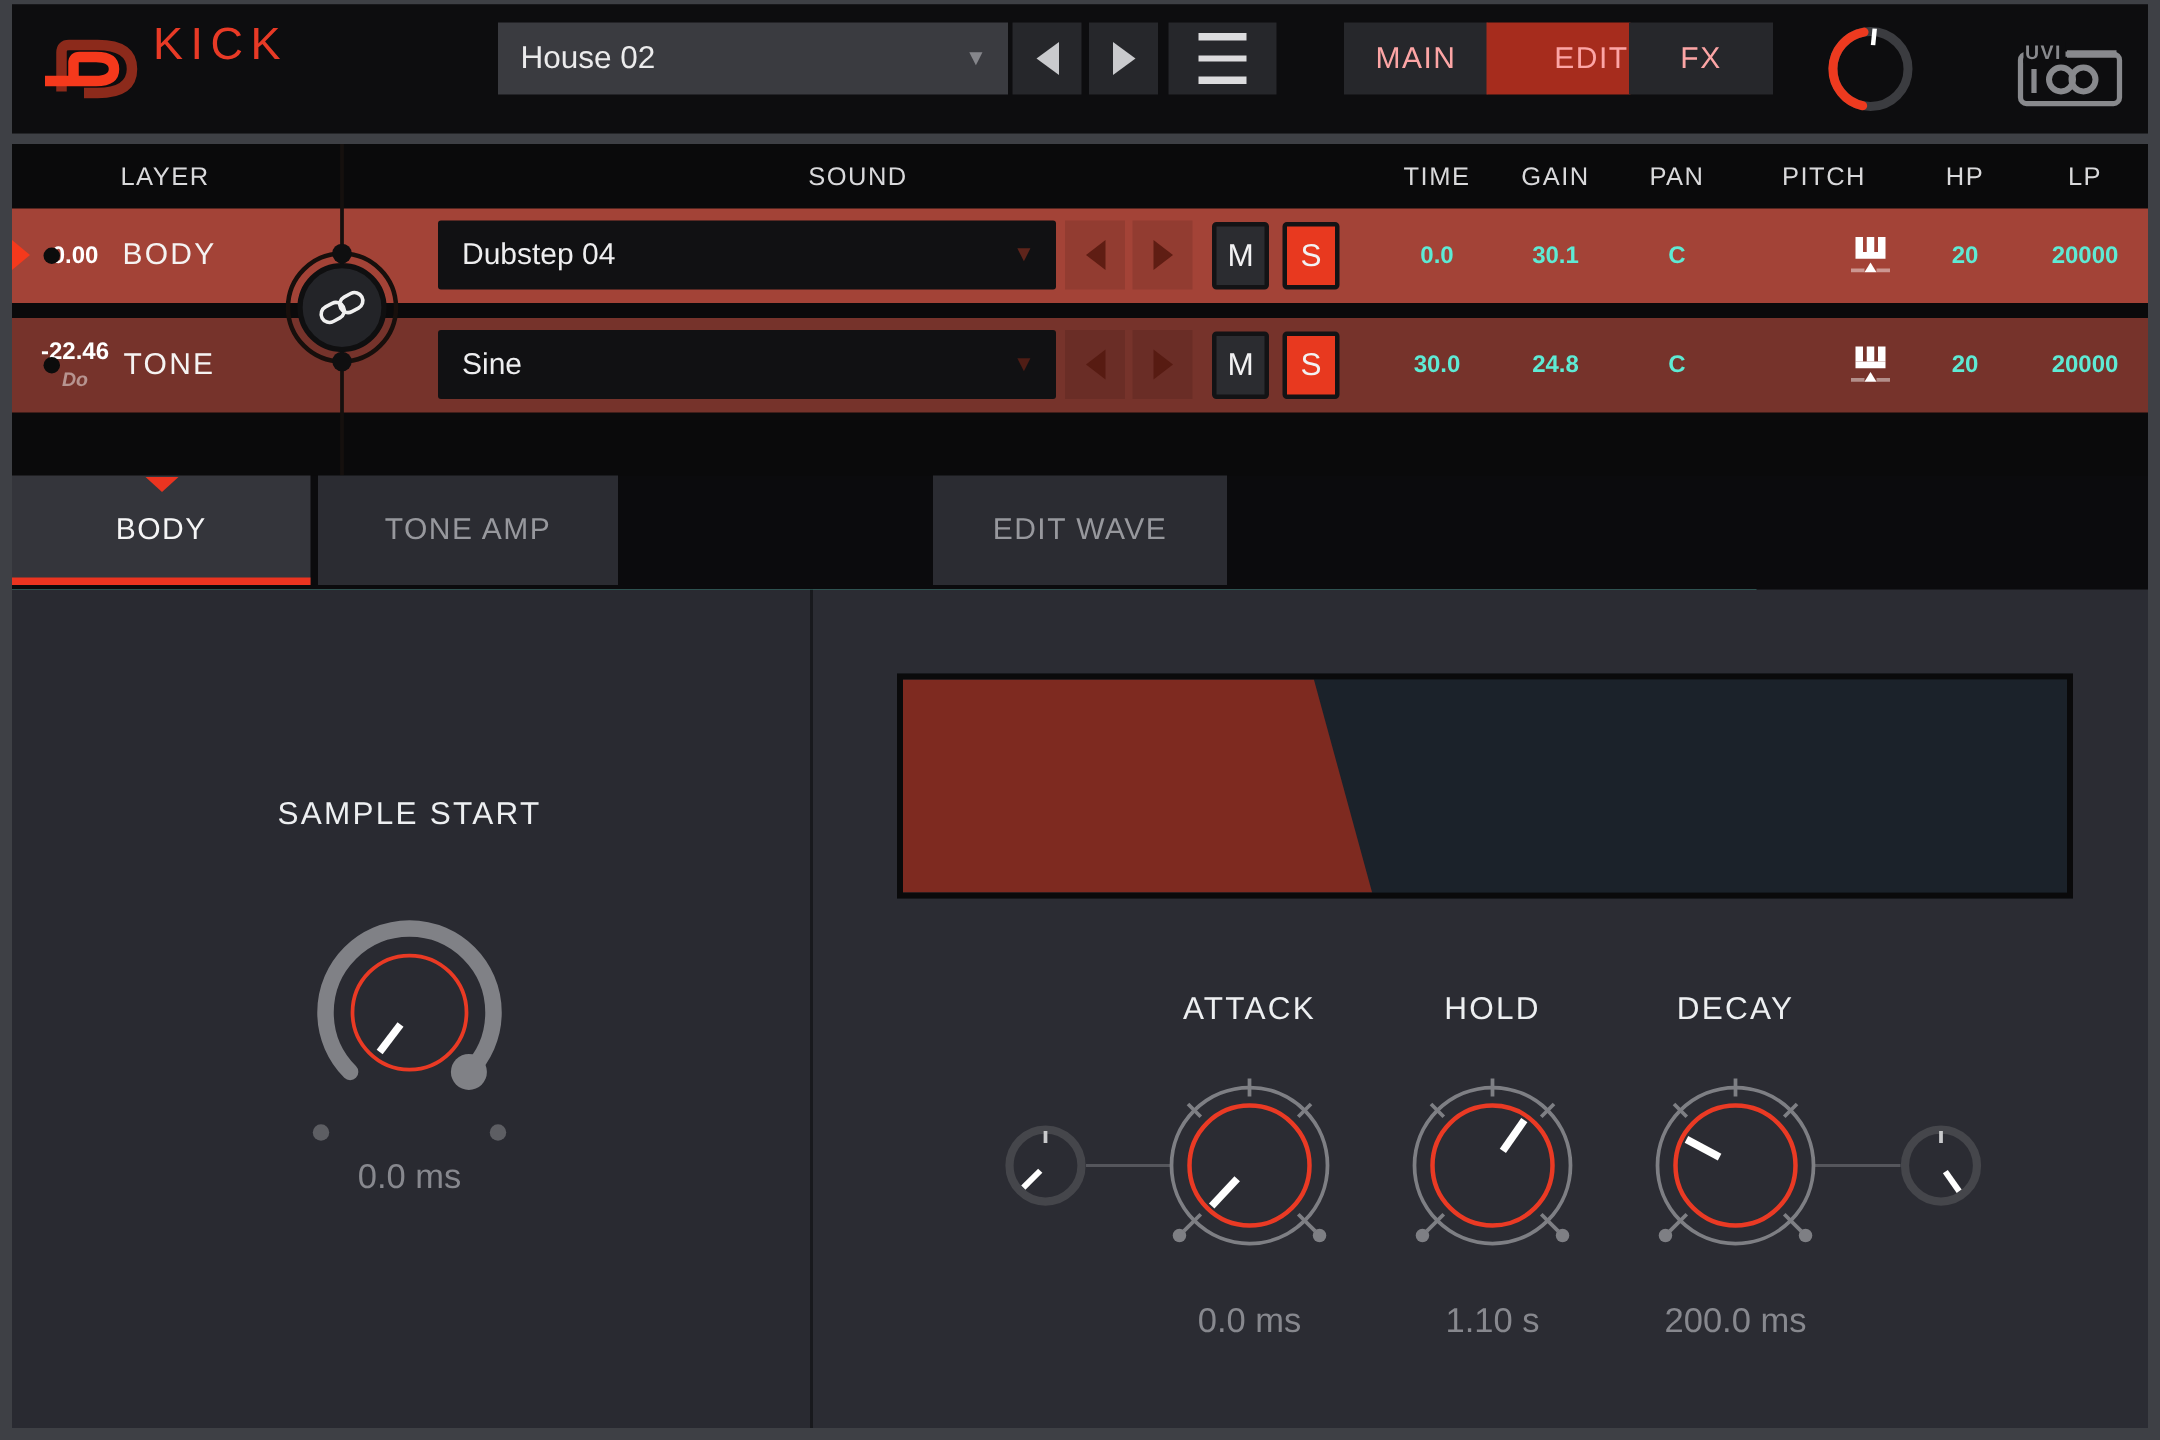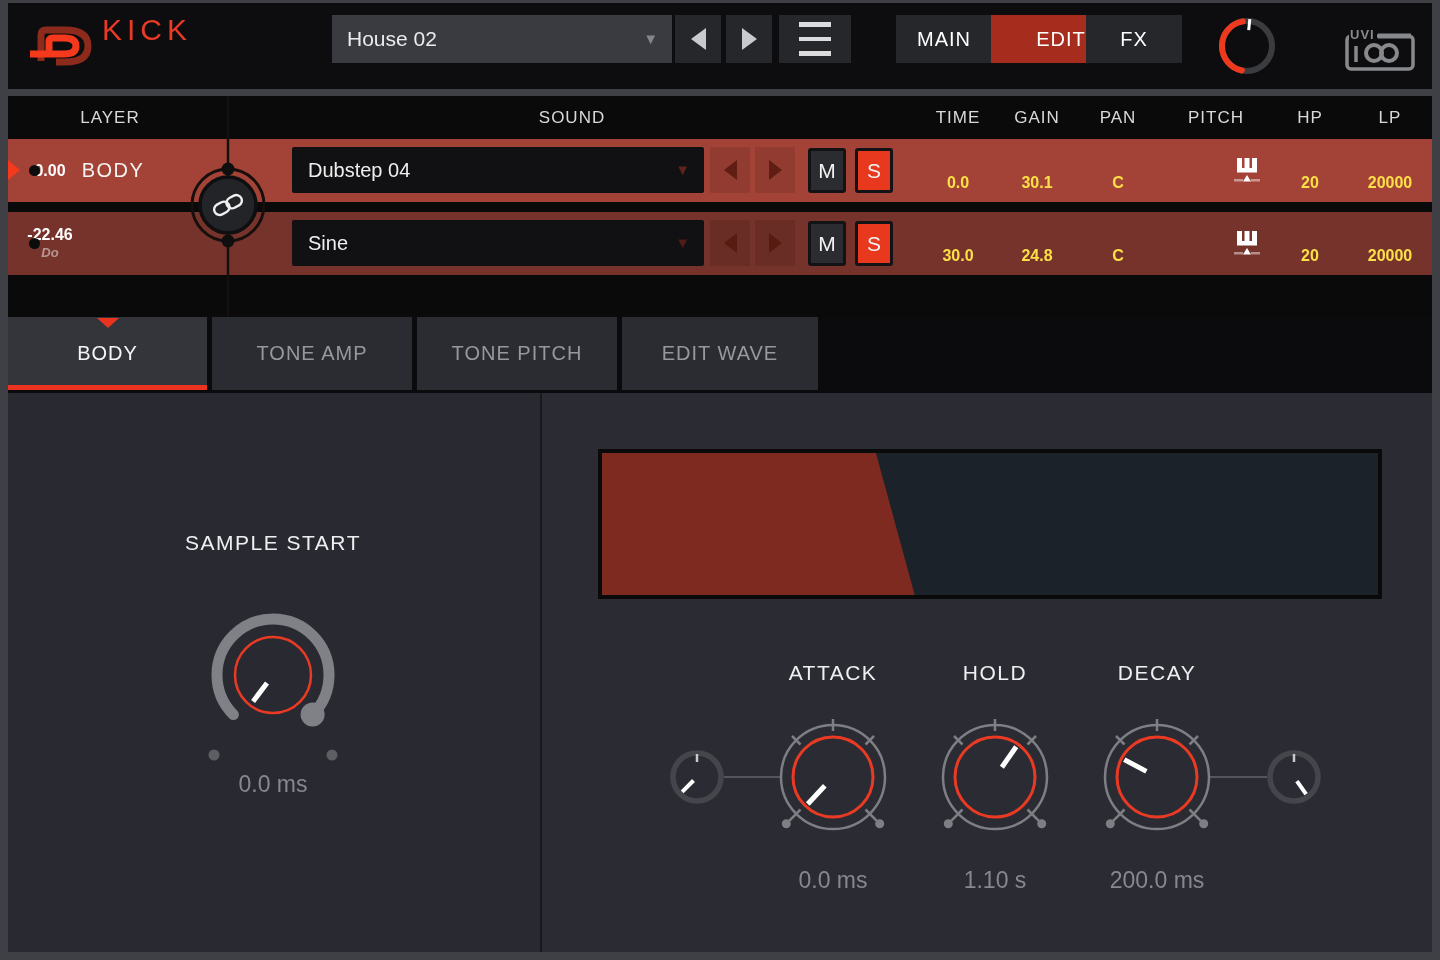"MAIN" .pagebtn { color: #ffffff -> #fca5a5 }
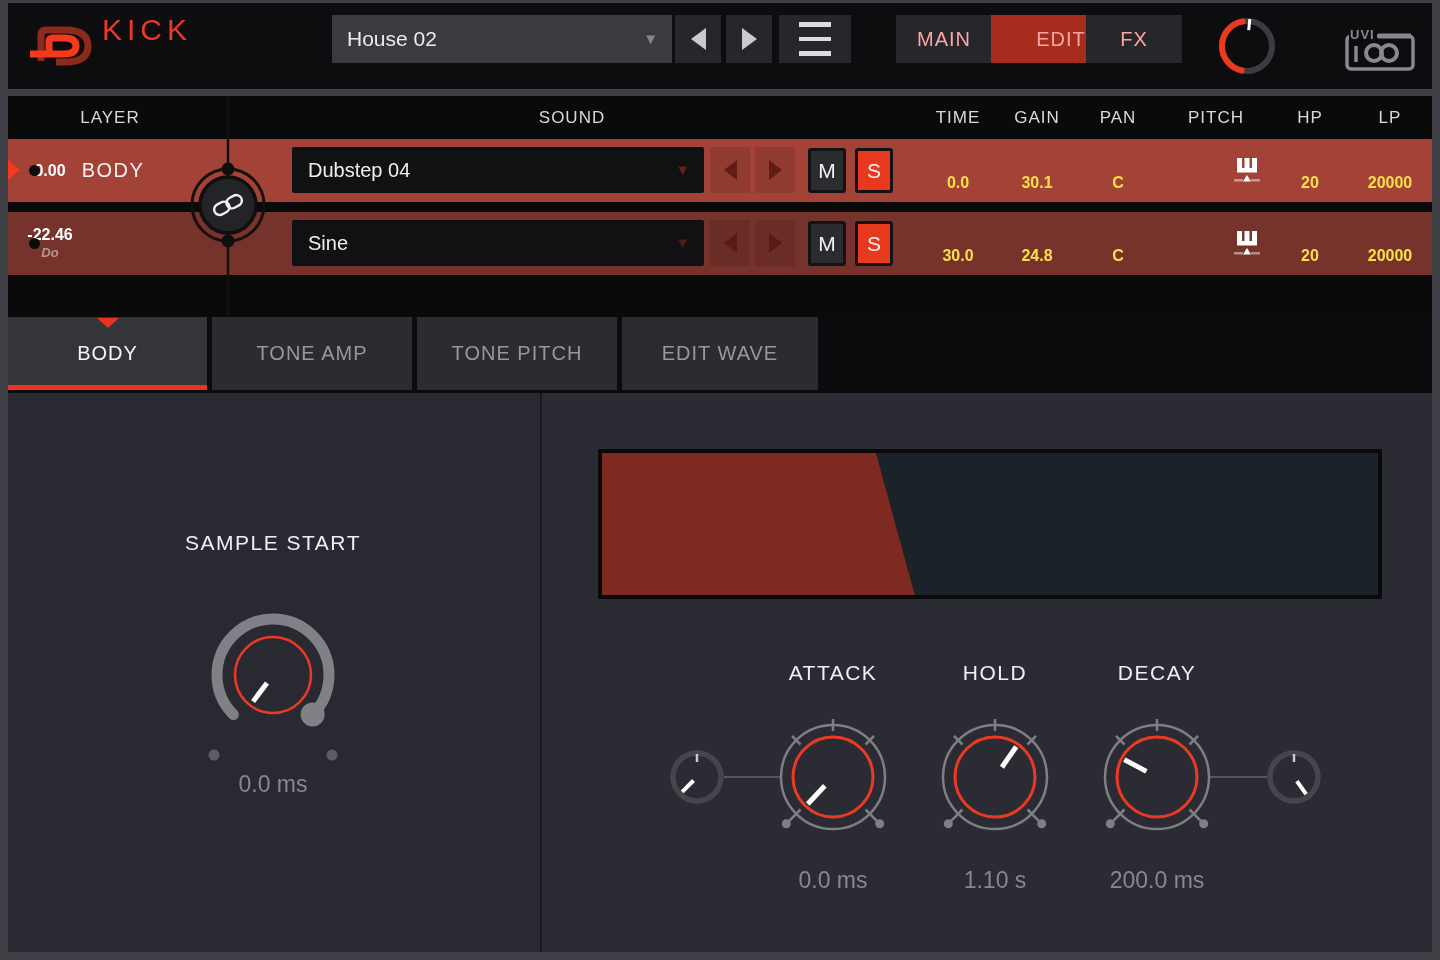"0.0" .num { color: #fde047 -> #5eead4; top: 12px -> 0 }
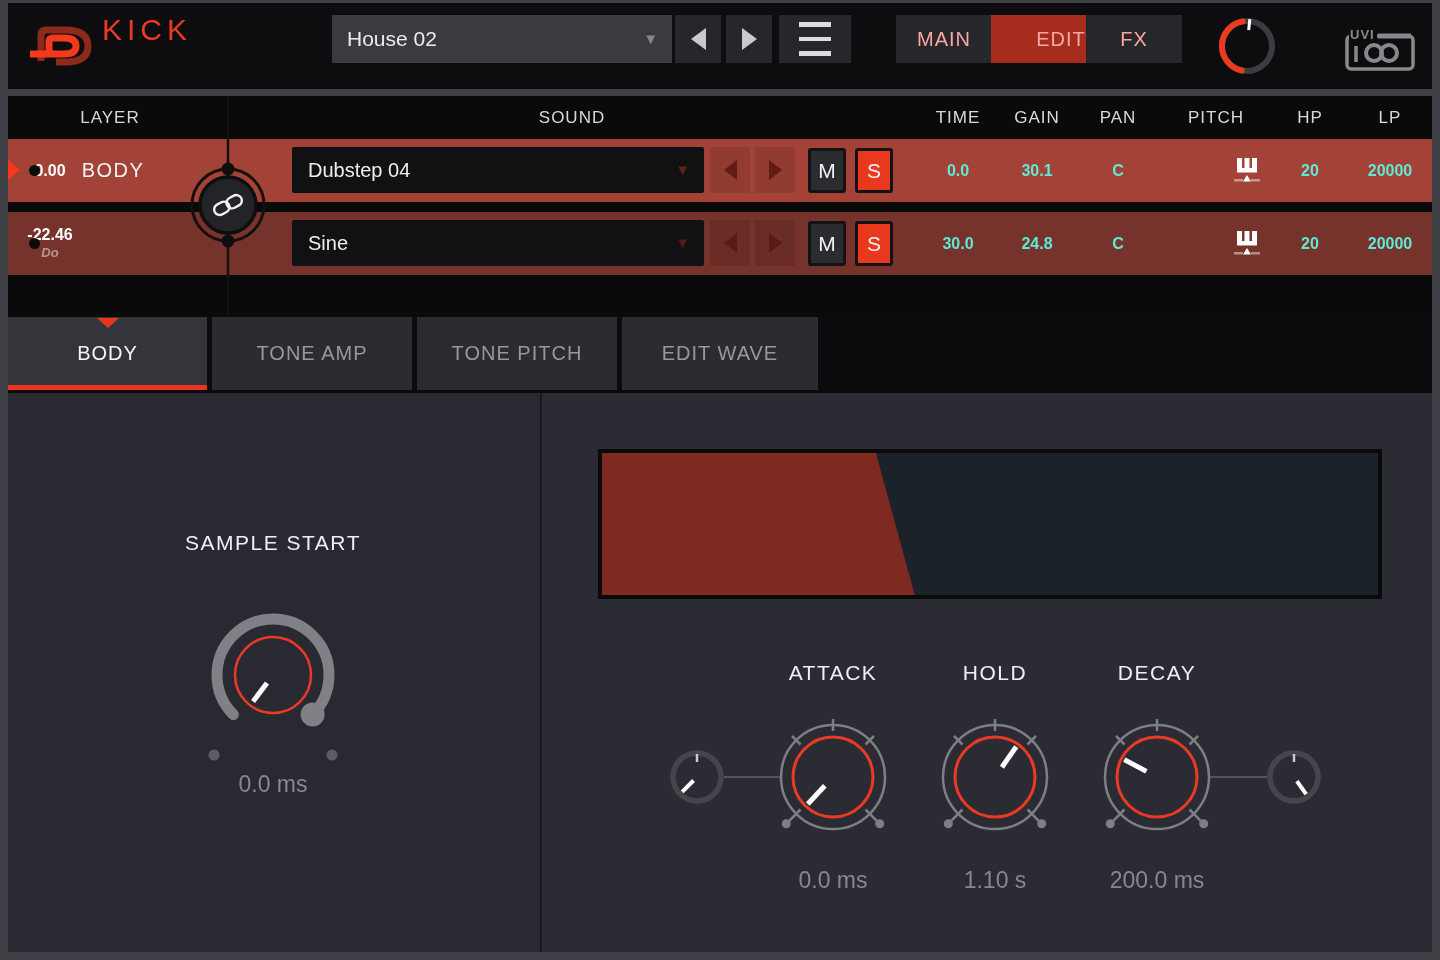"TONE" div.lname { html: none -> <div>TONE</div> }
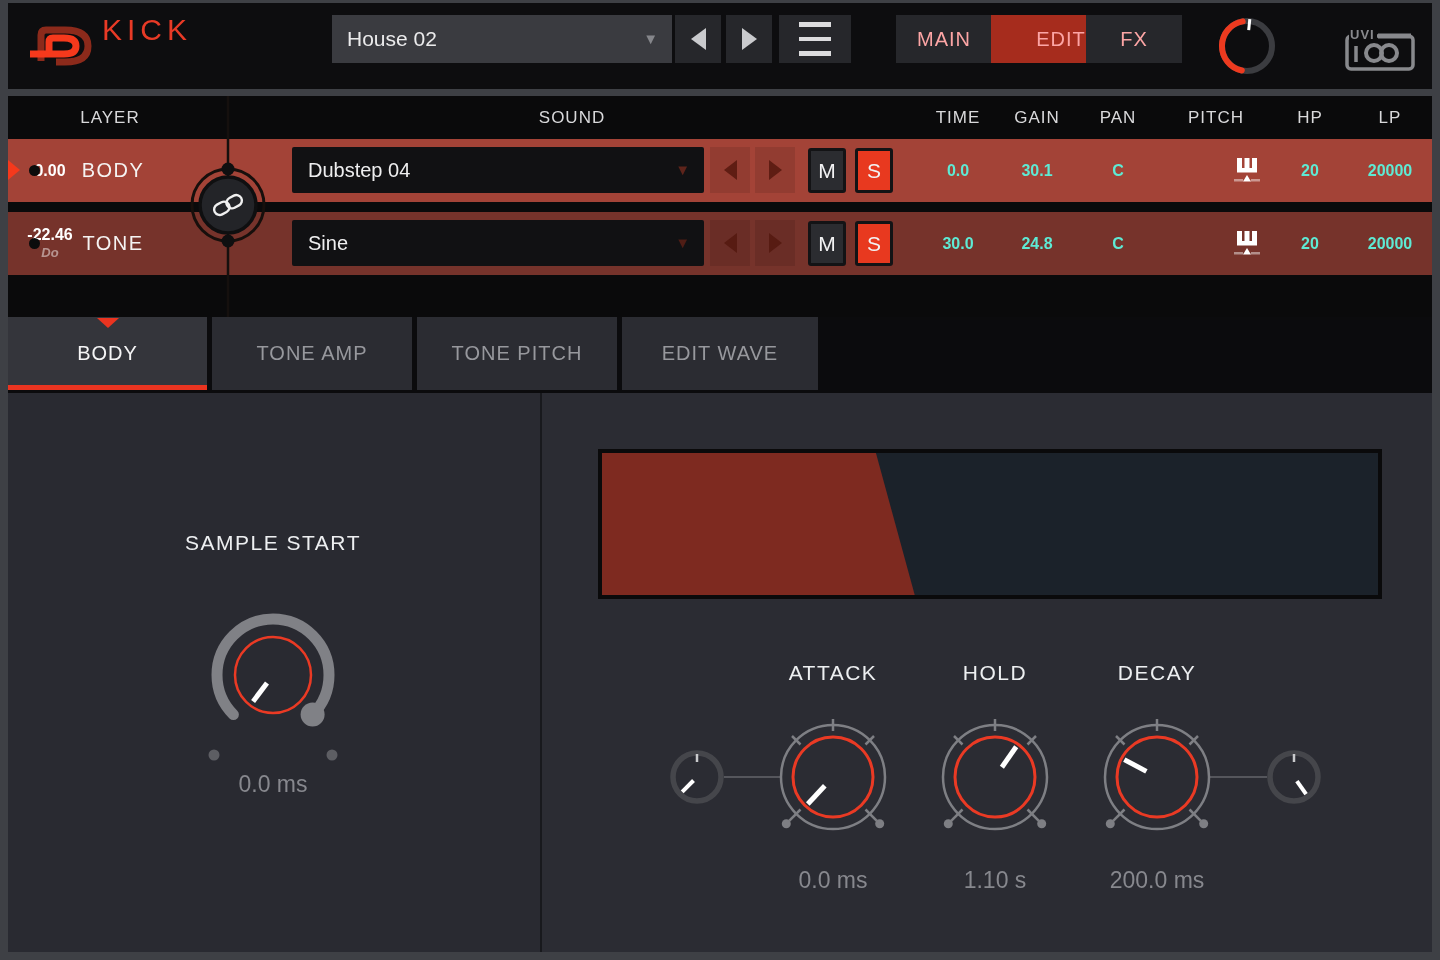"TONE PITCH" div.tab { html: <div> <span>TONE PITCH</span> </div> -> none }
